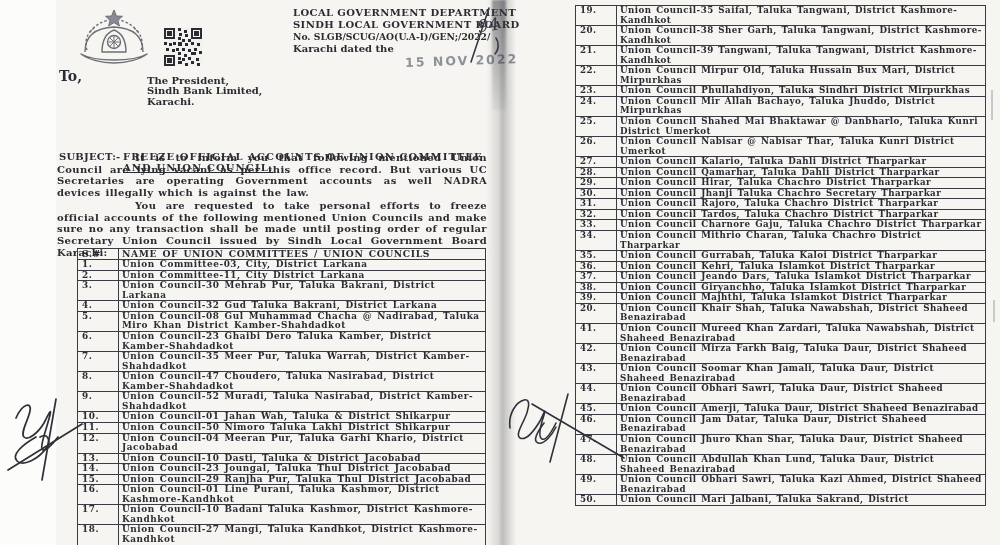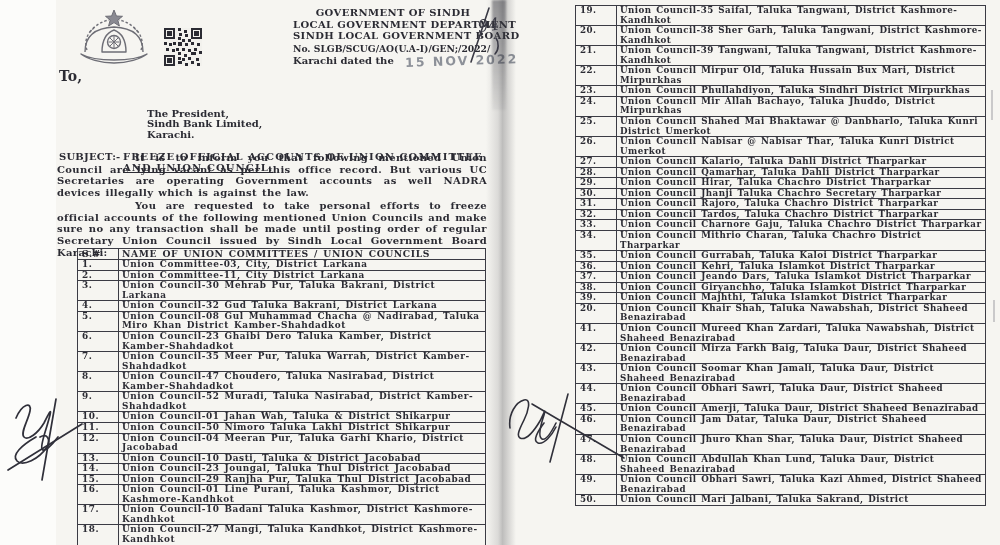"GOVERNMENT OF SINDH" div.org-line { html: <div>GOVERNMENT OF SINDH</div> -> none }
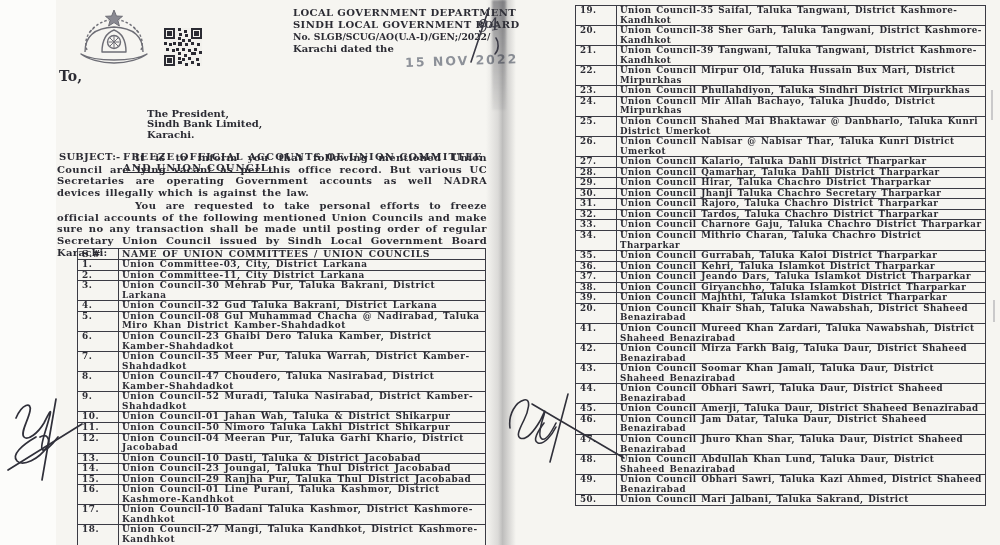"The President," .recipient { top: 109px -> 76px }
